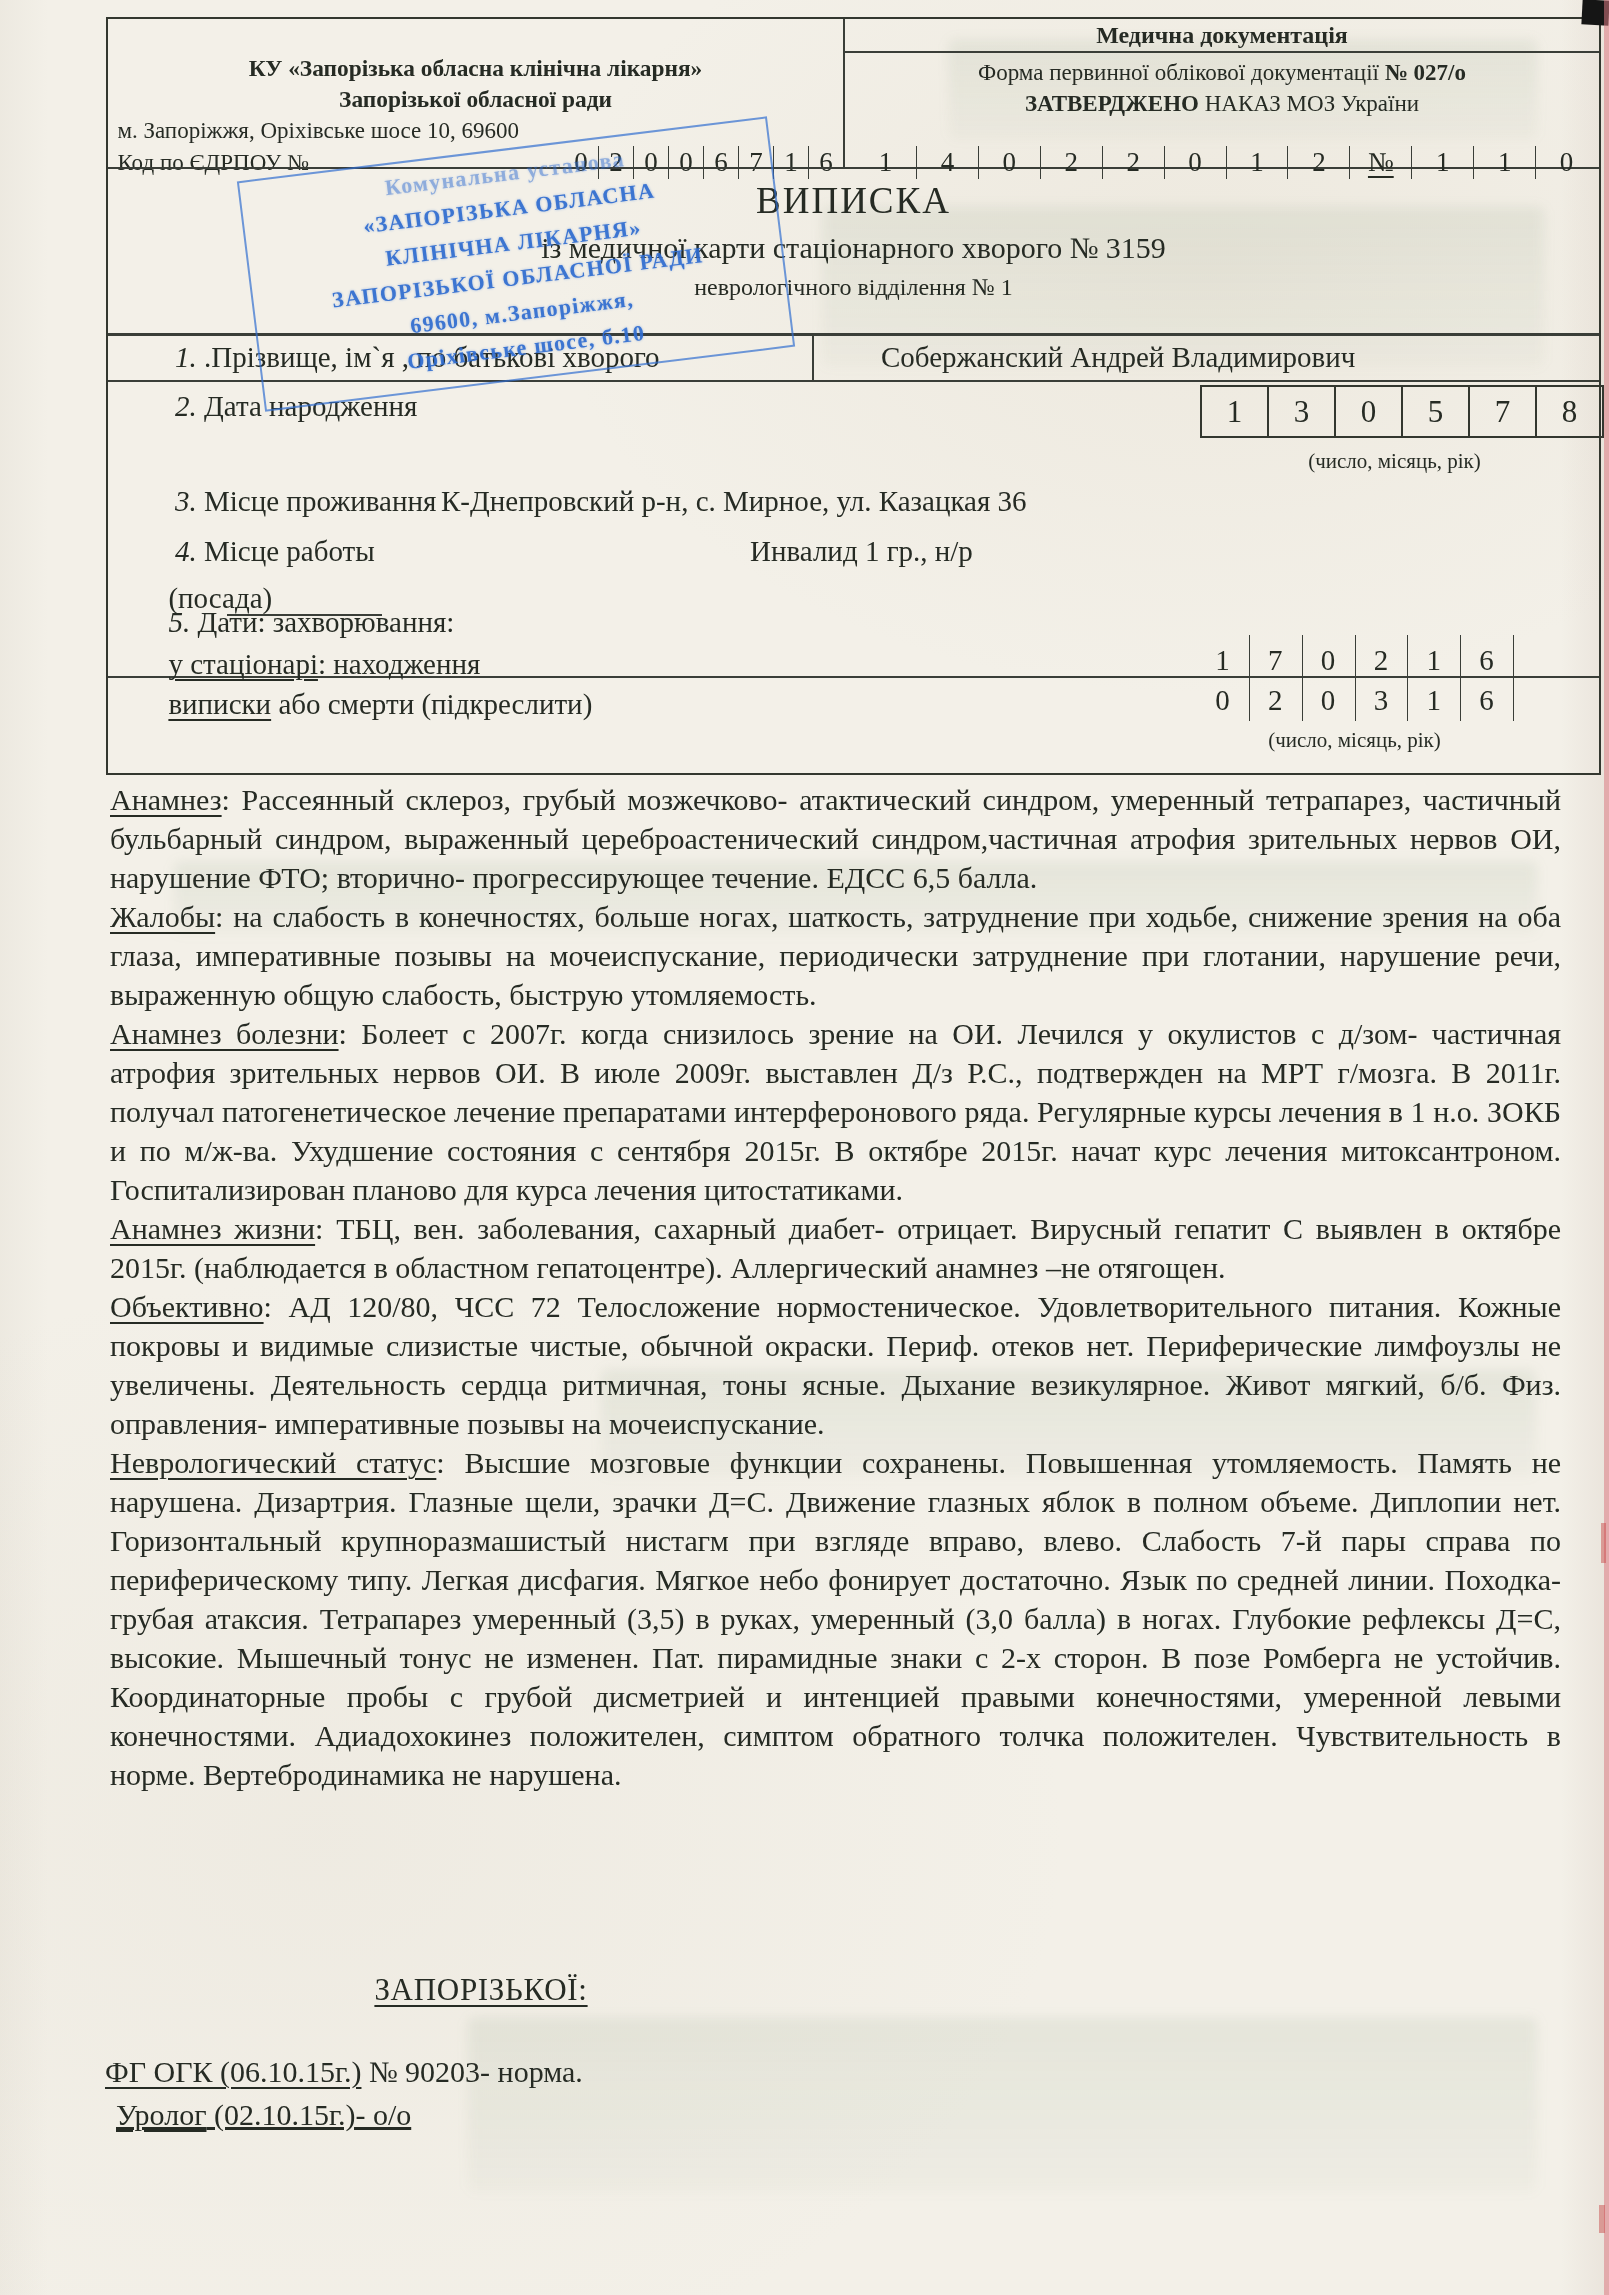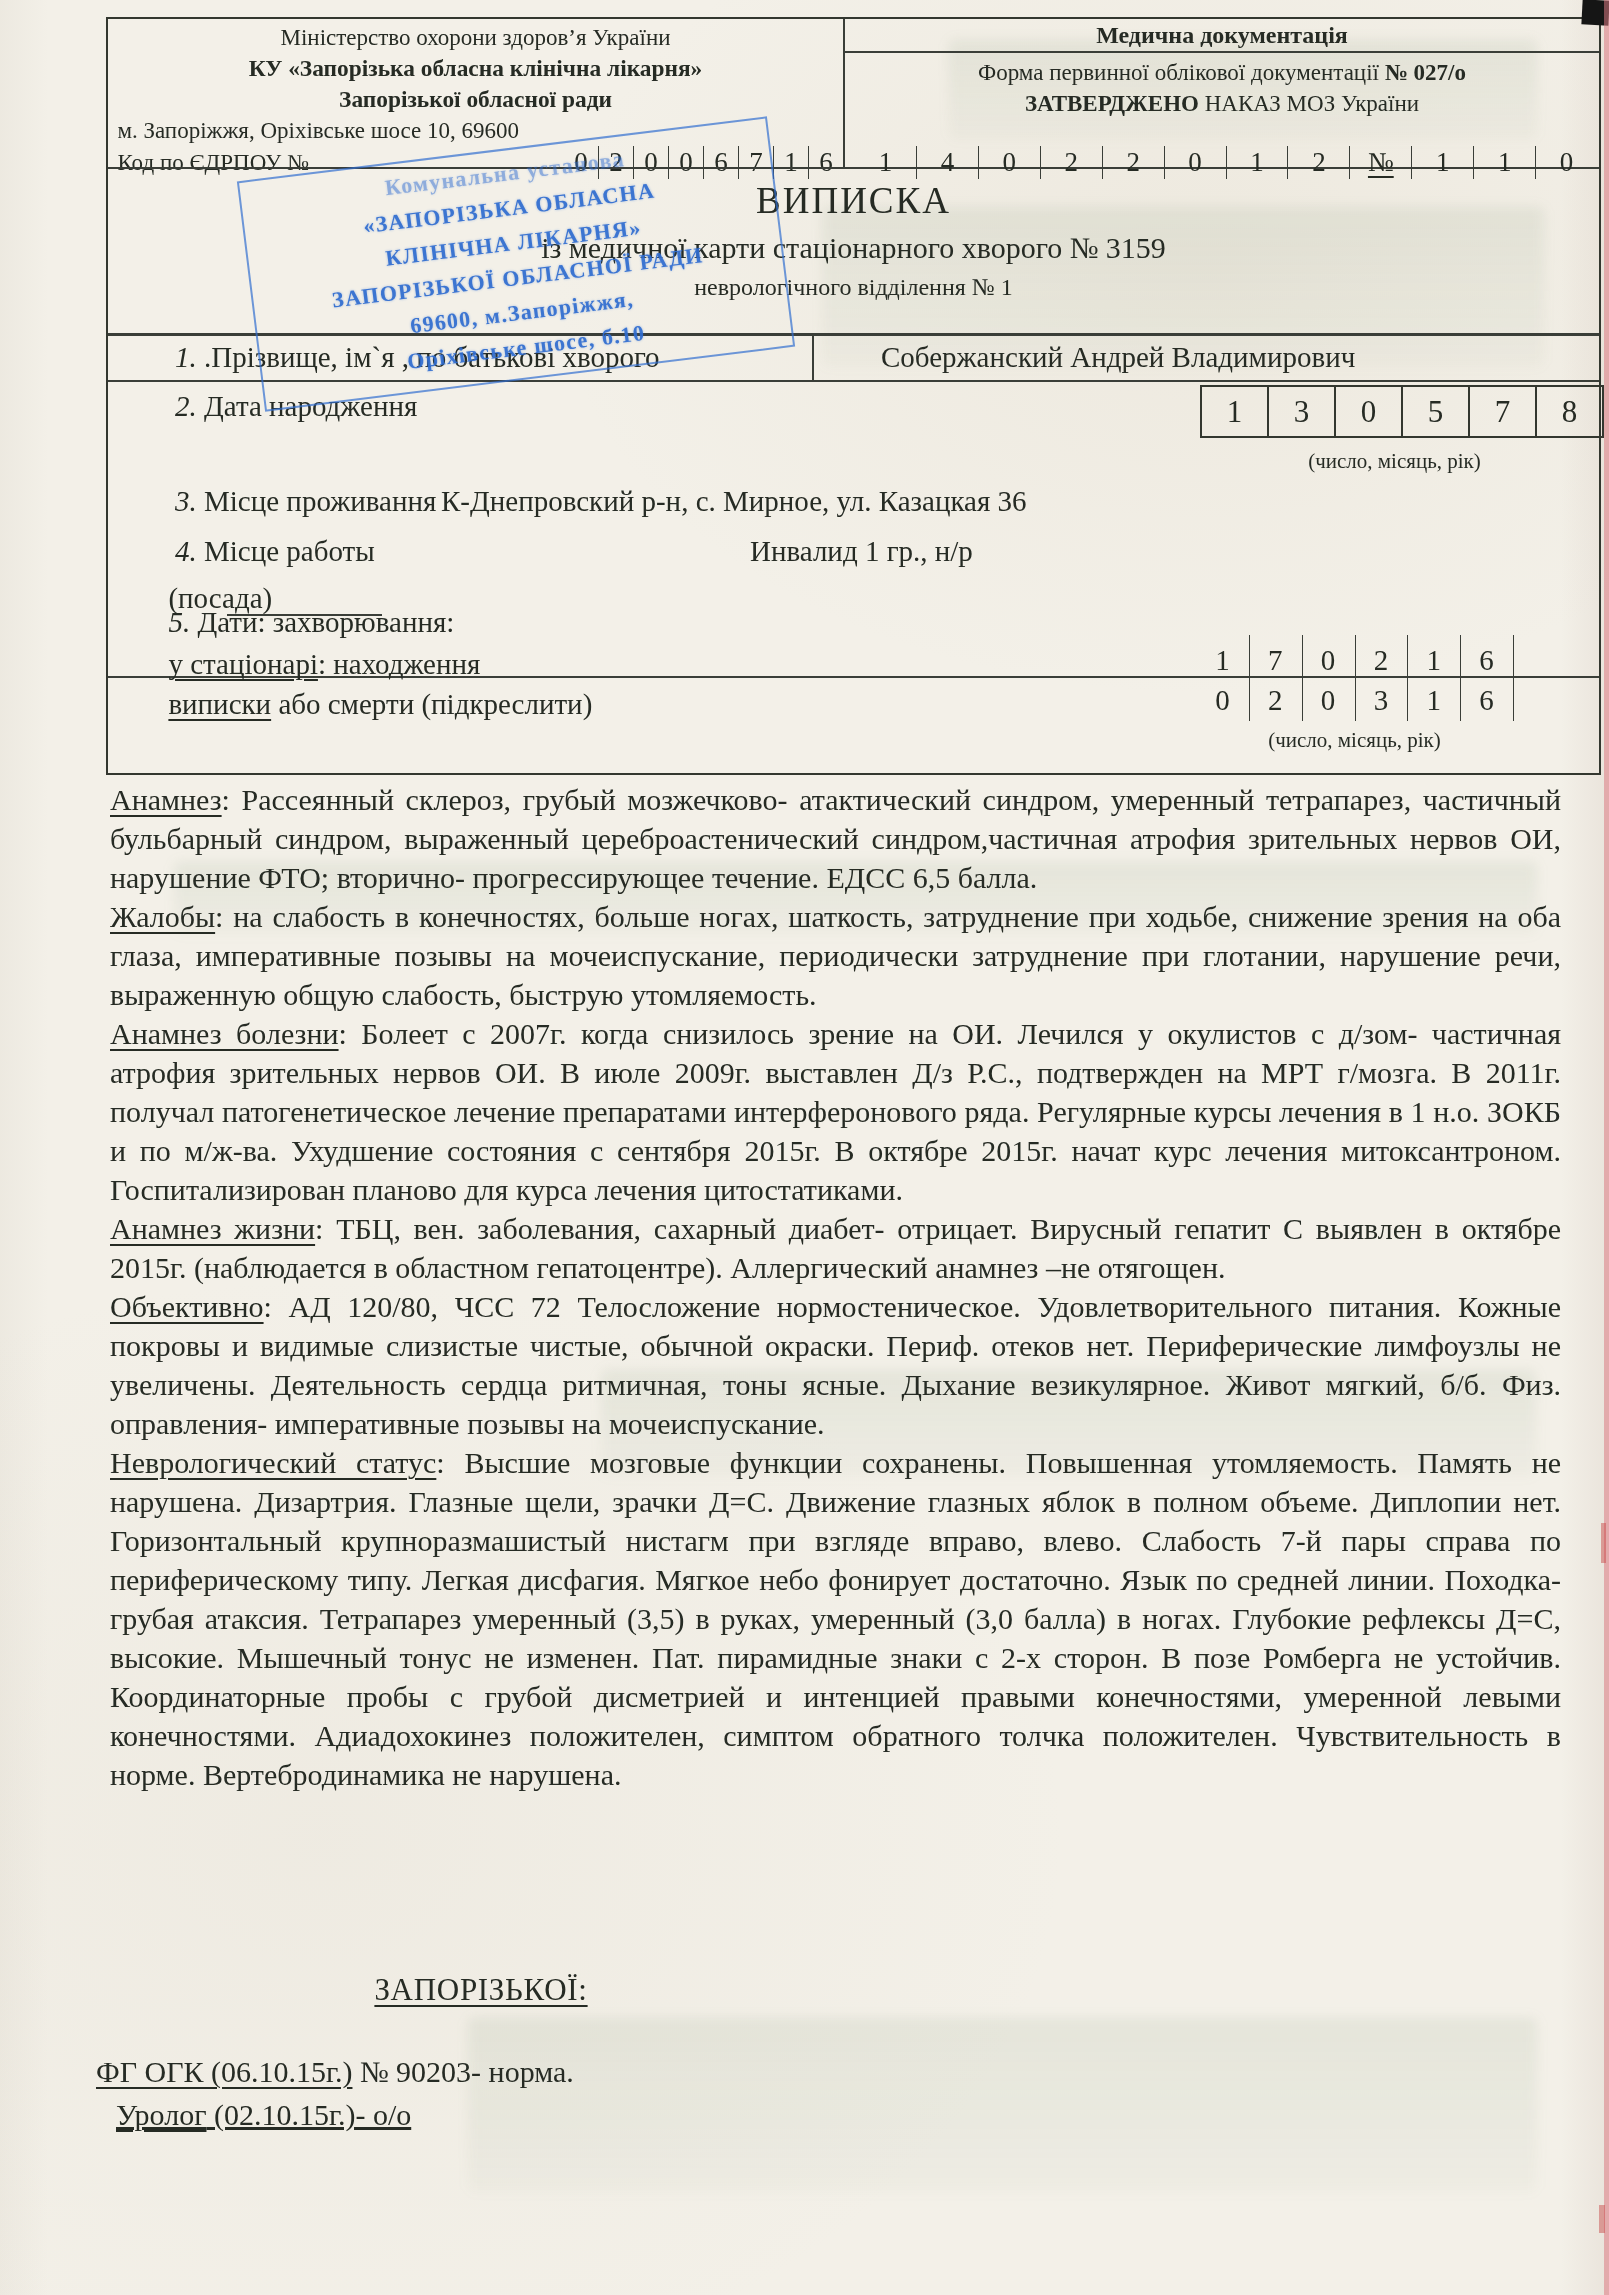"Міністерство охорони здоров’я України" div.abs { html: <div>Міністерство охорони здоров’я України</div> -> none }
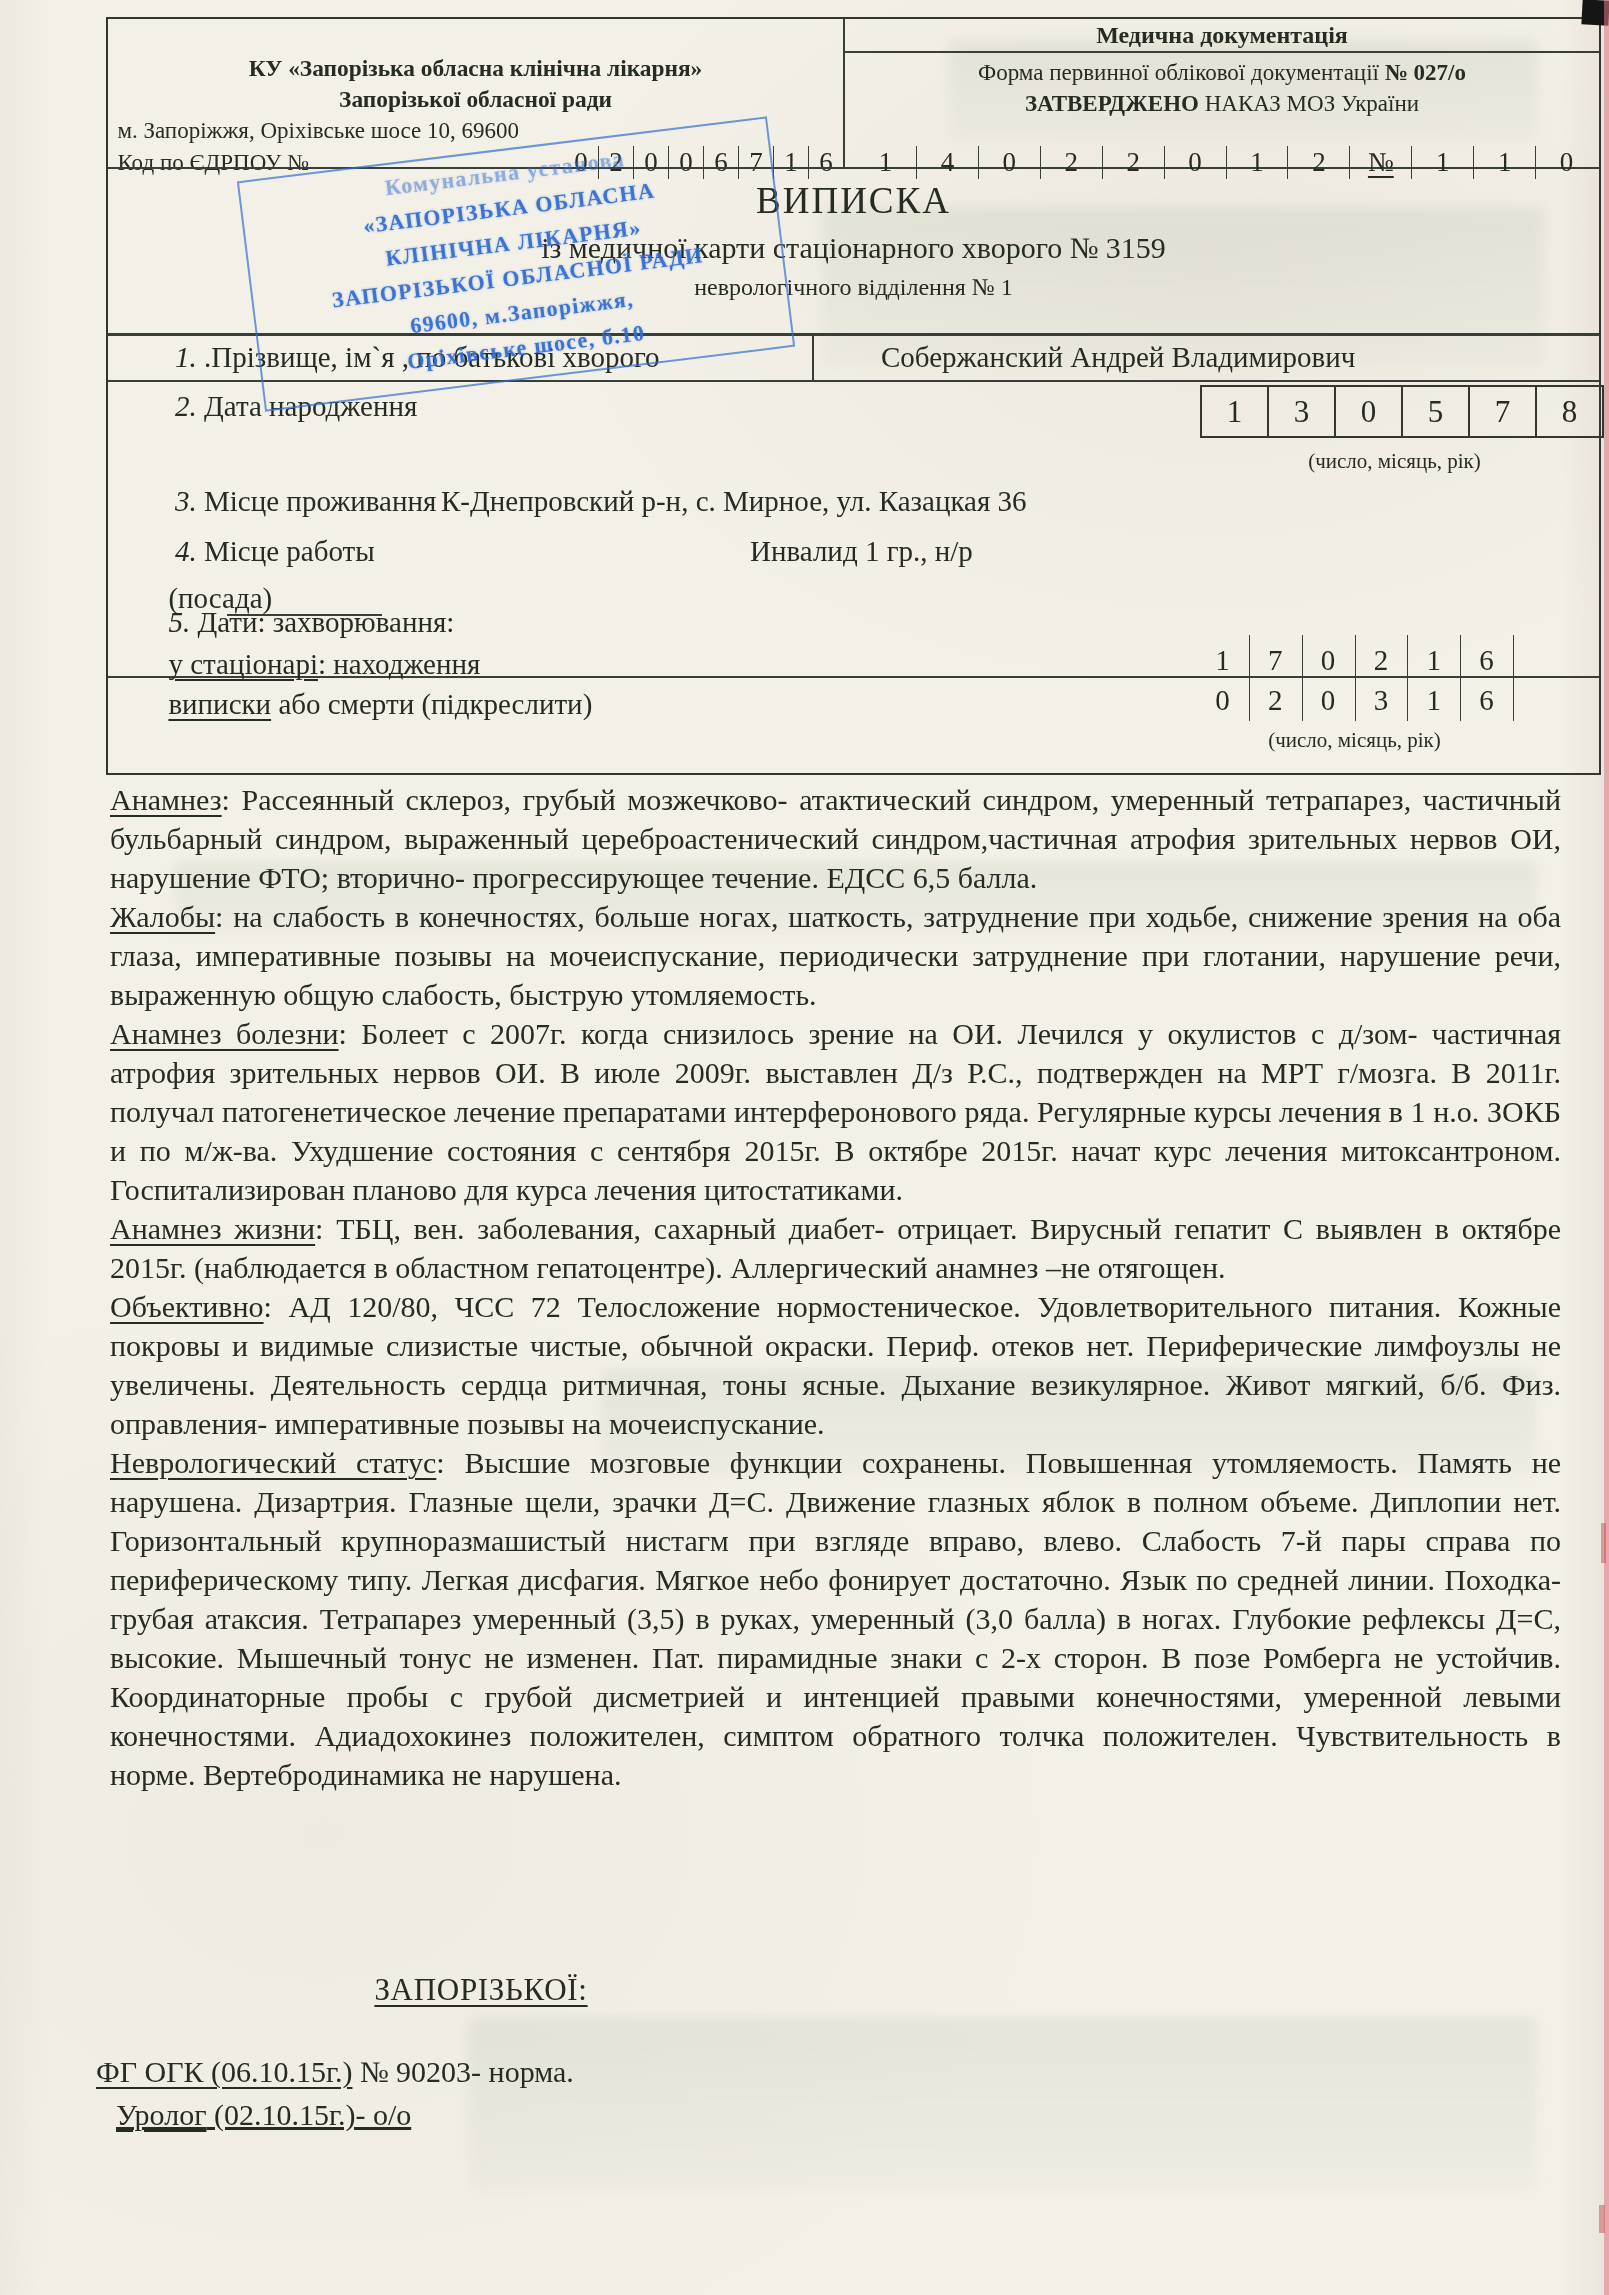"ФГ ОГК (06.10.15г.) № 90203-" div.exline { left: 96px -> 105px }
